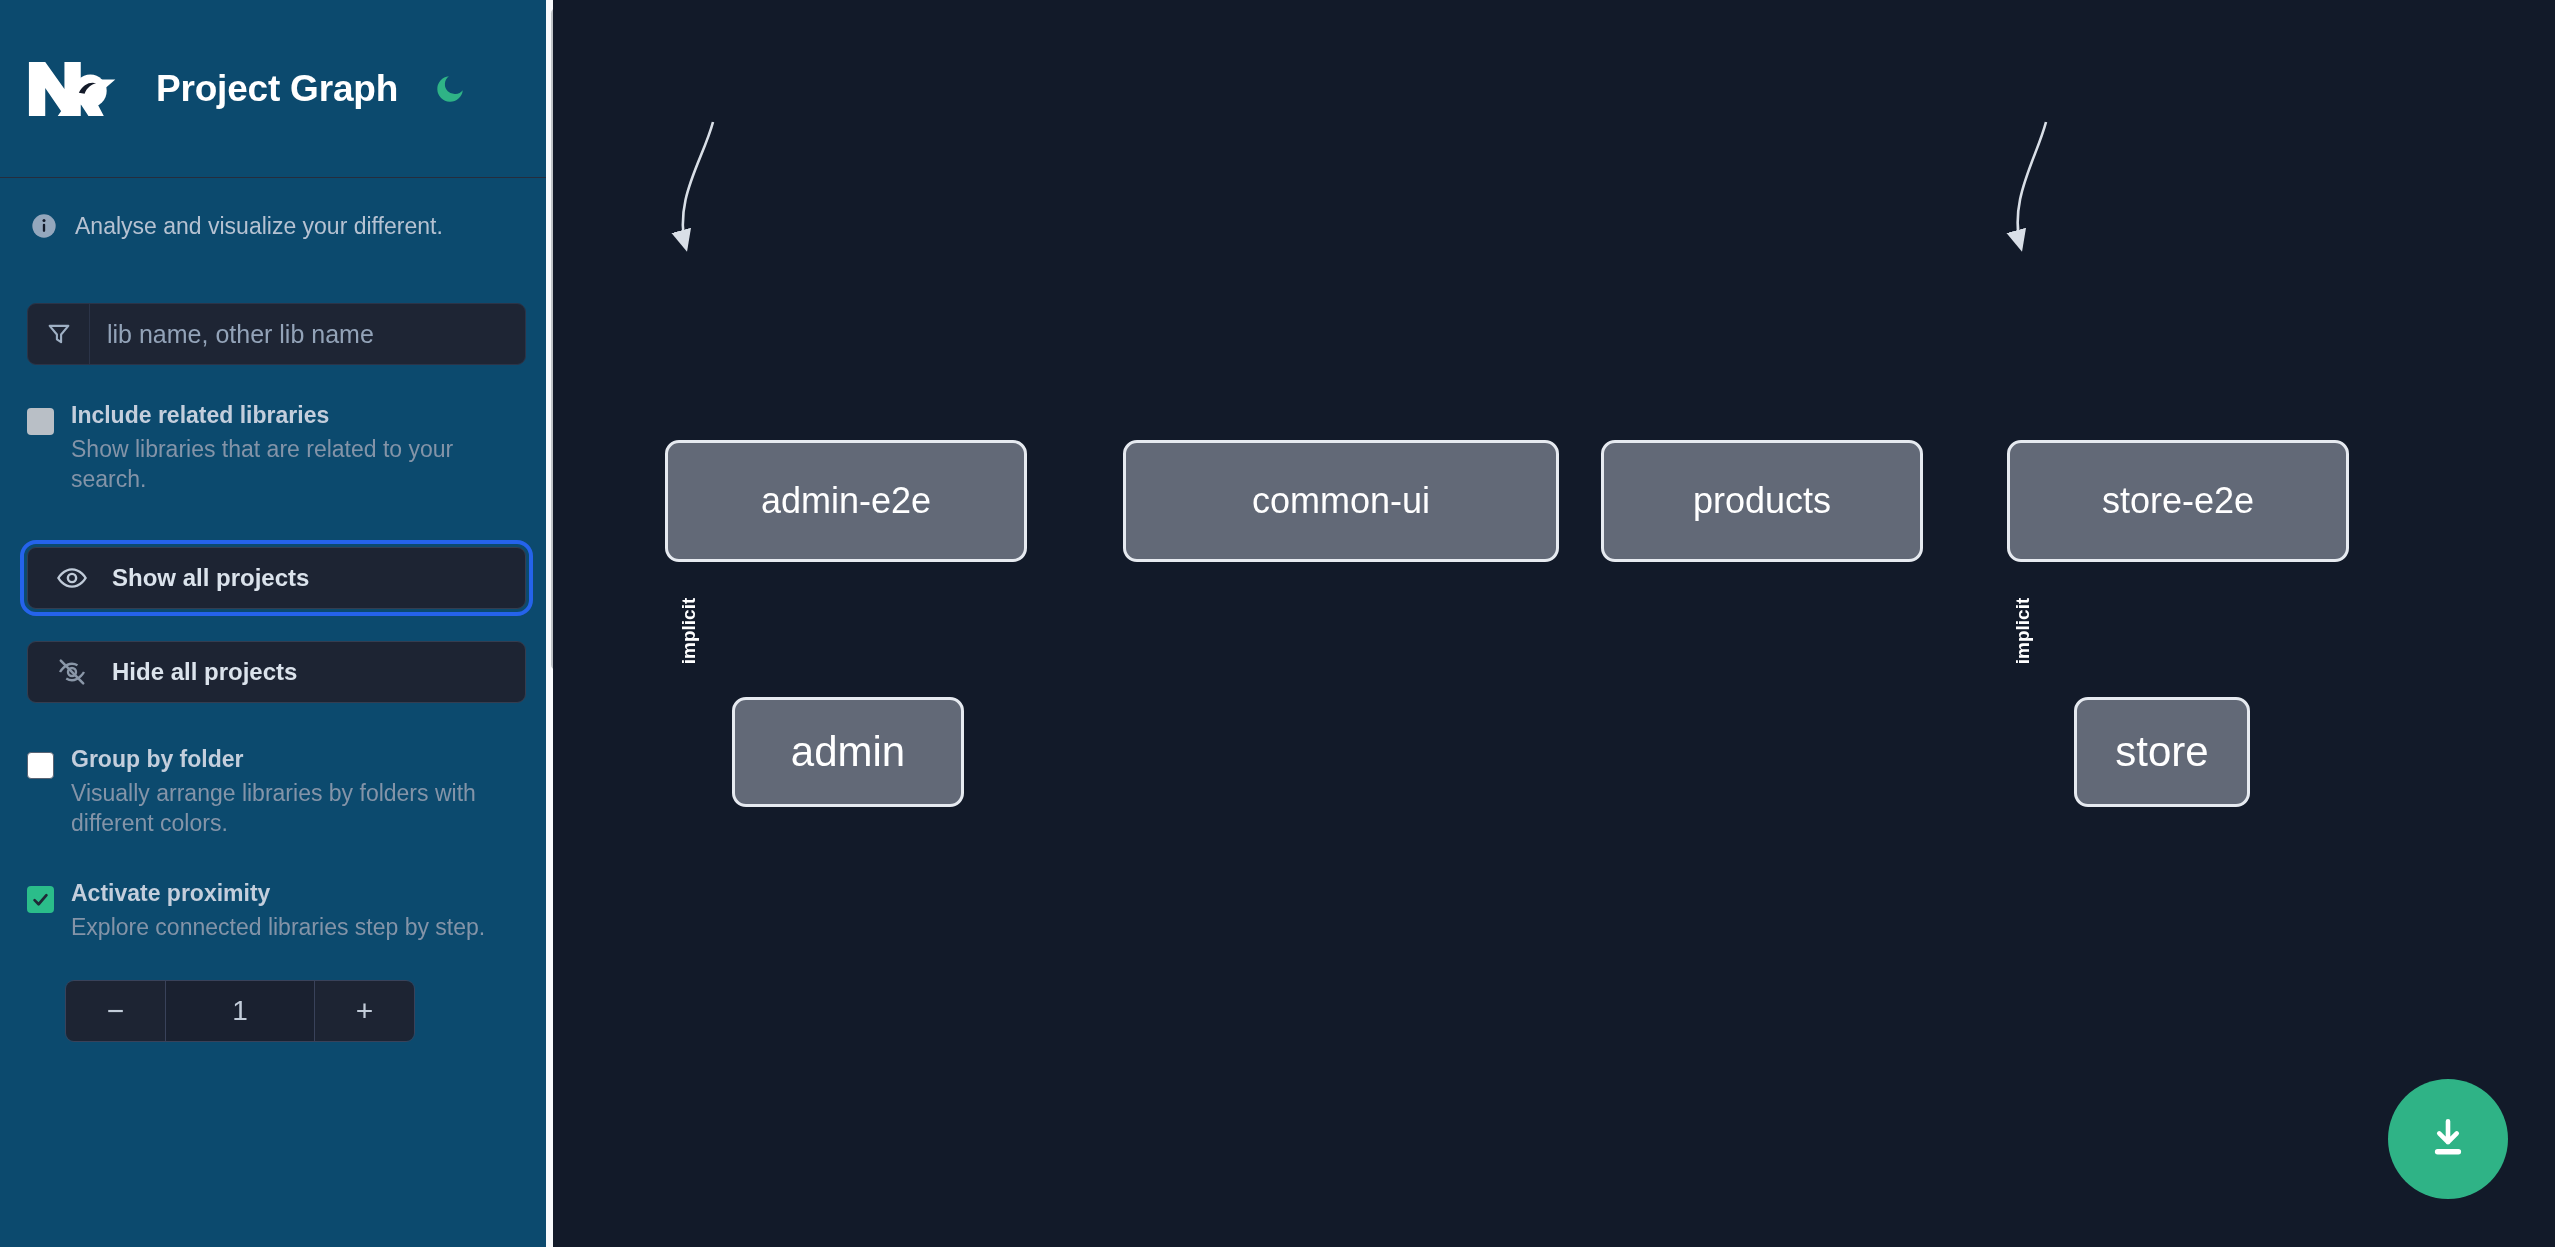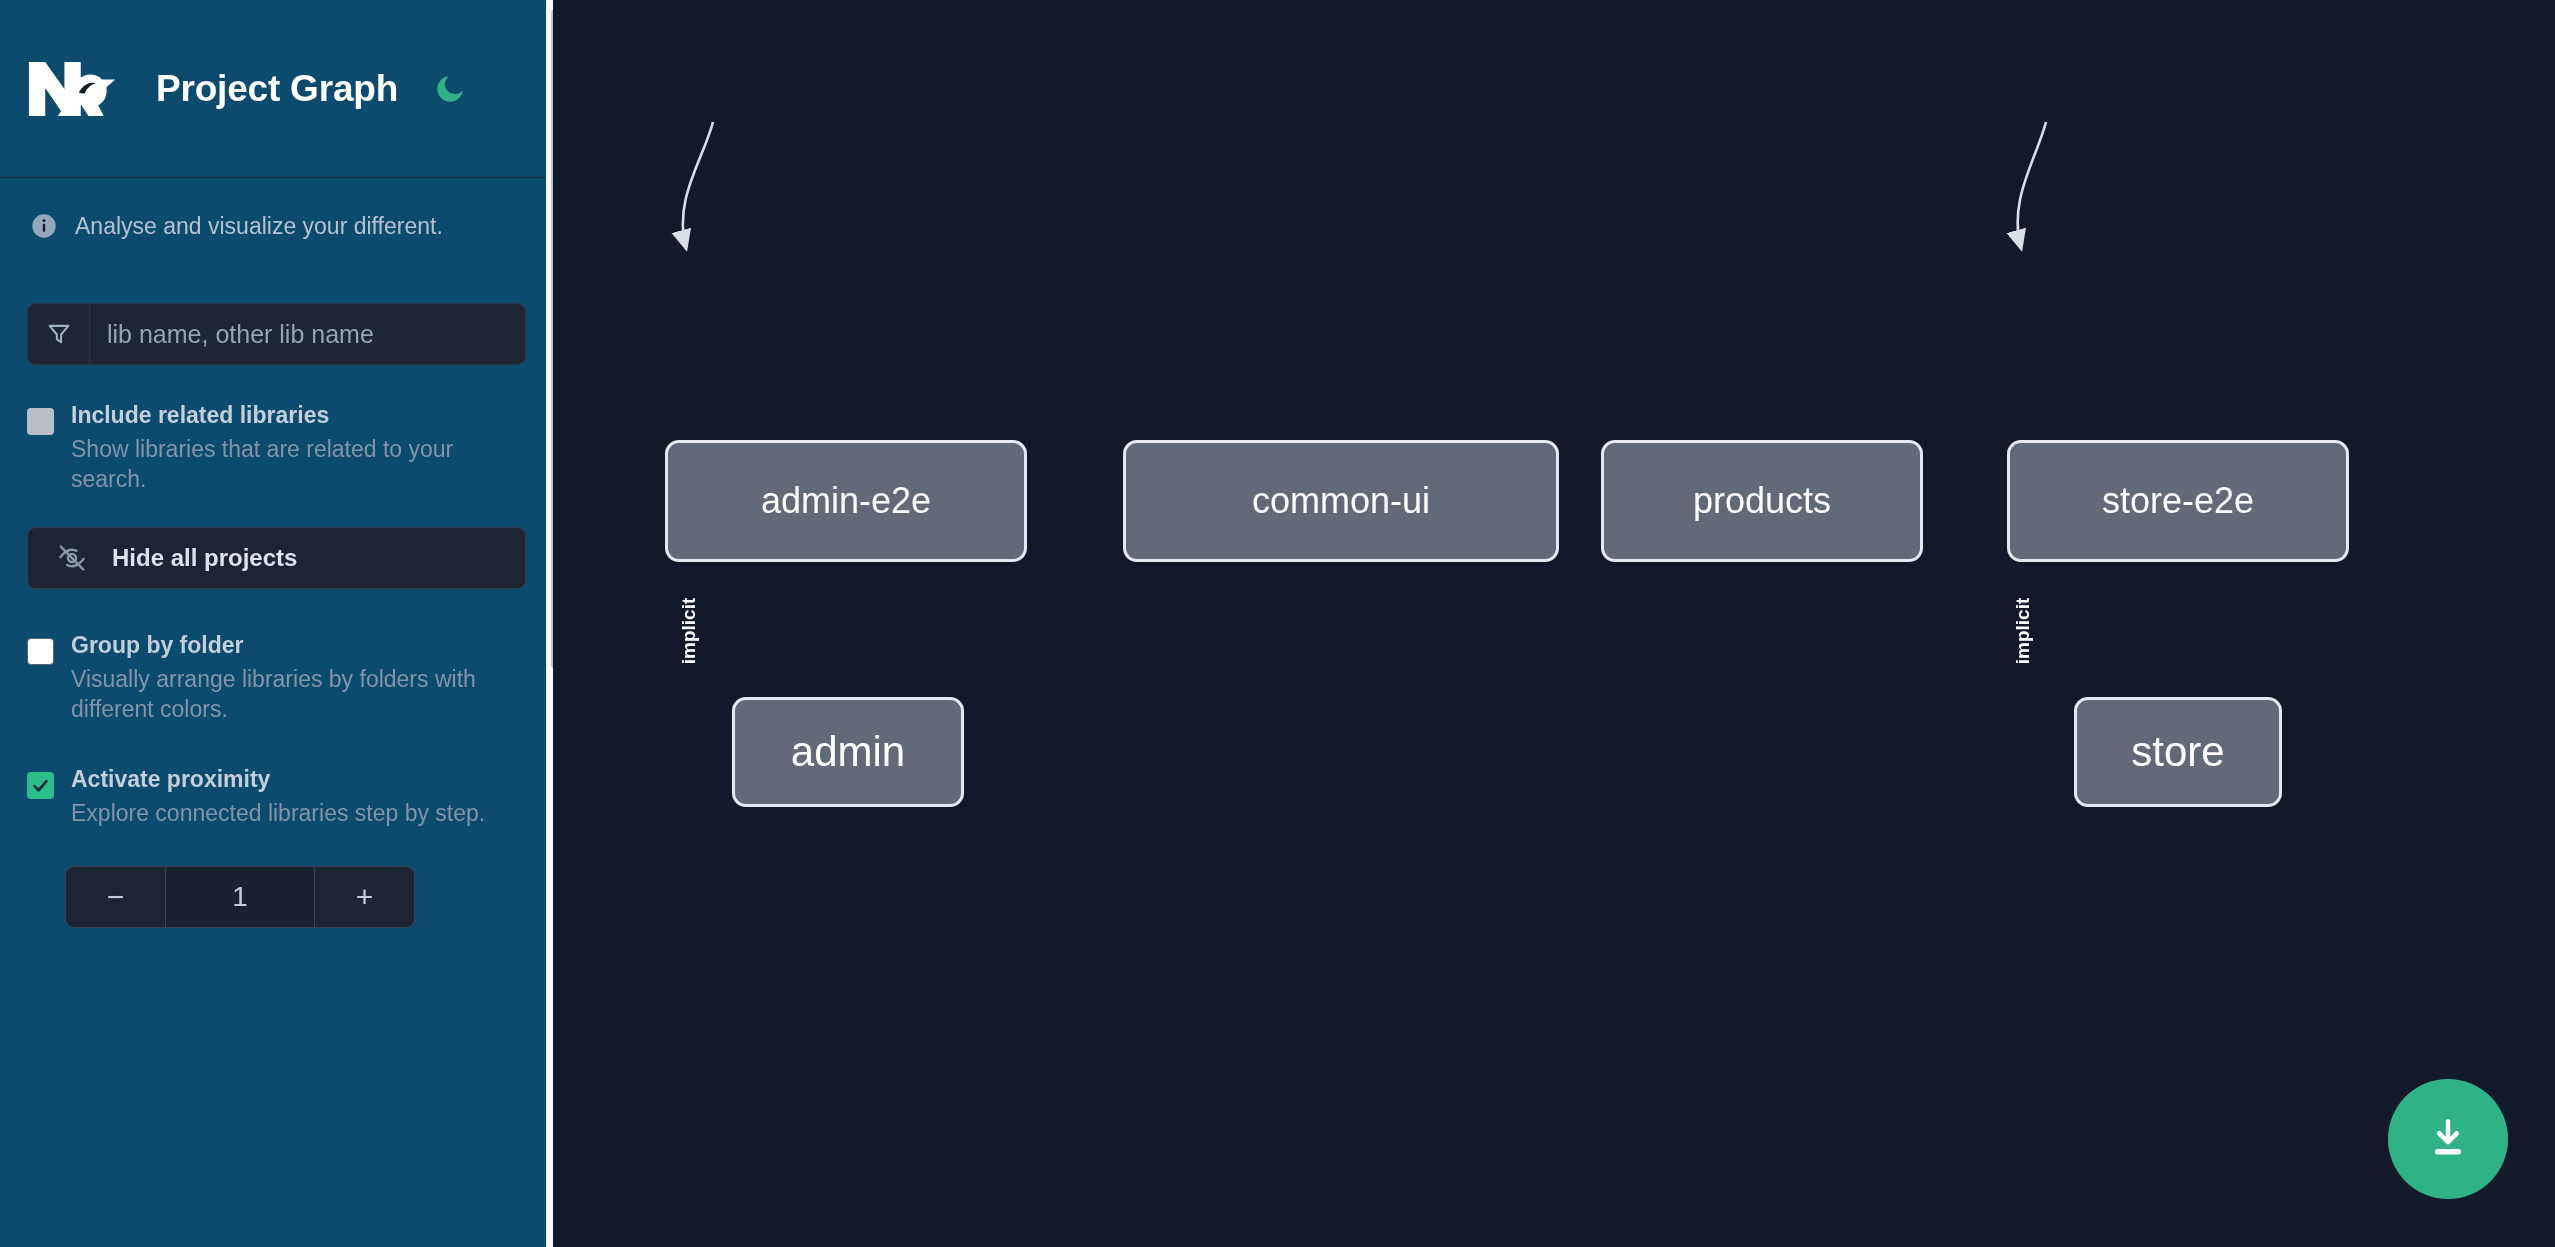"Show all projects" button.btn { html: none -> <button> <span> <svg> <path></path> <circle></circle> </svg> </span> <span>Show all projects</span> </button> }
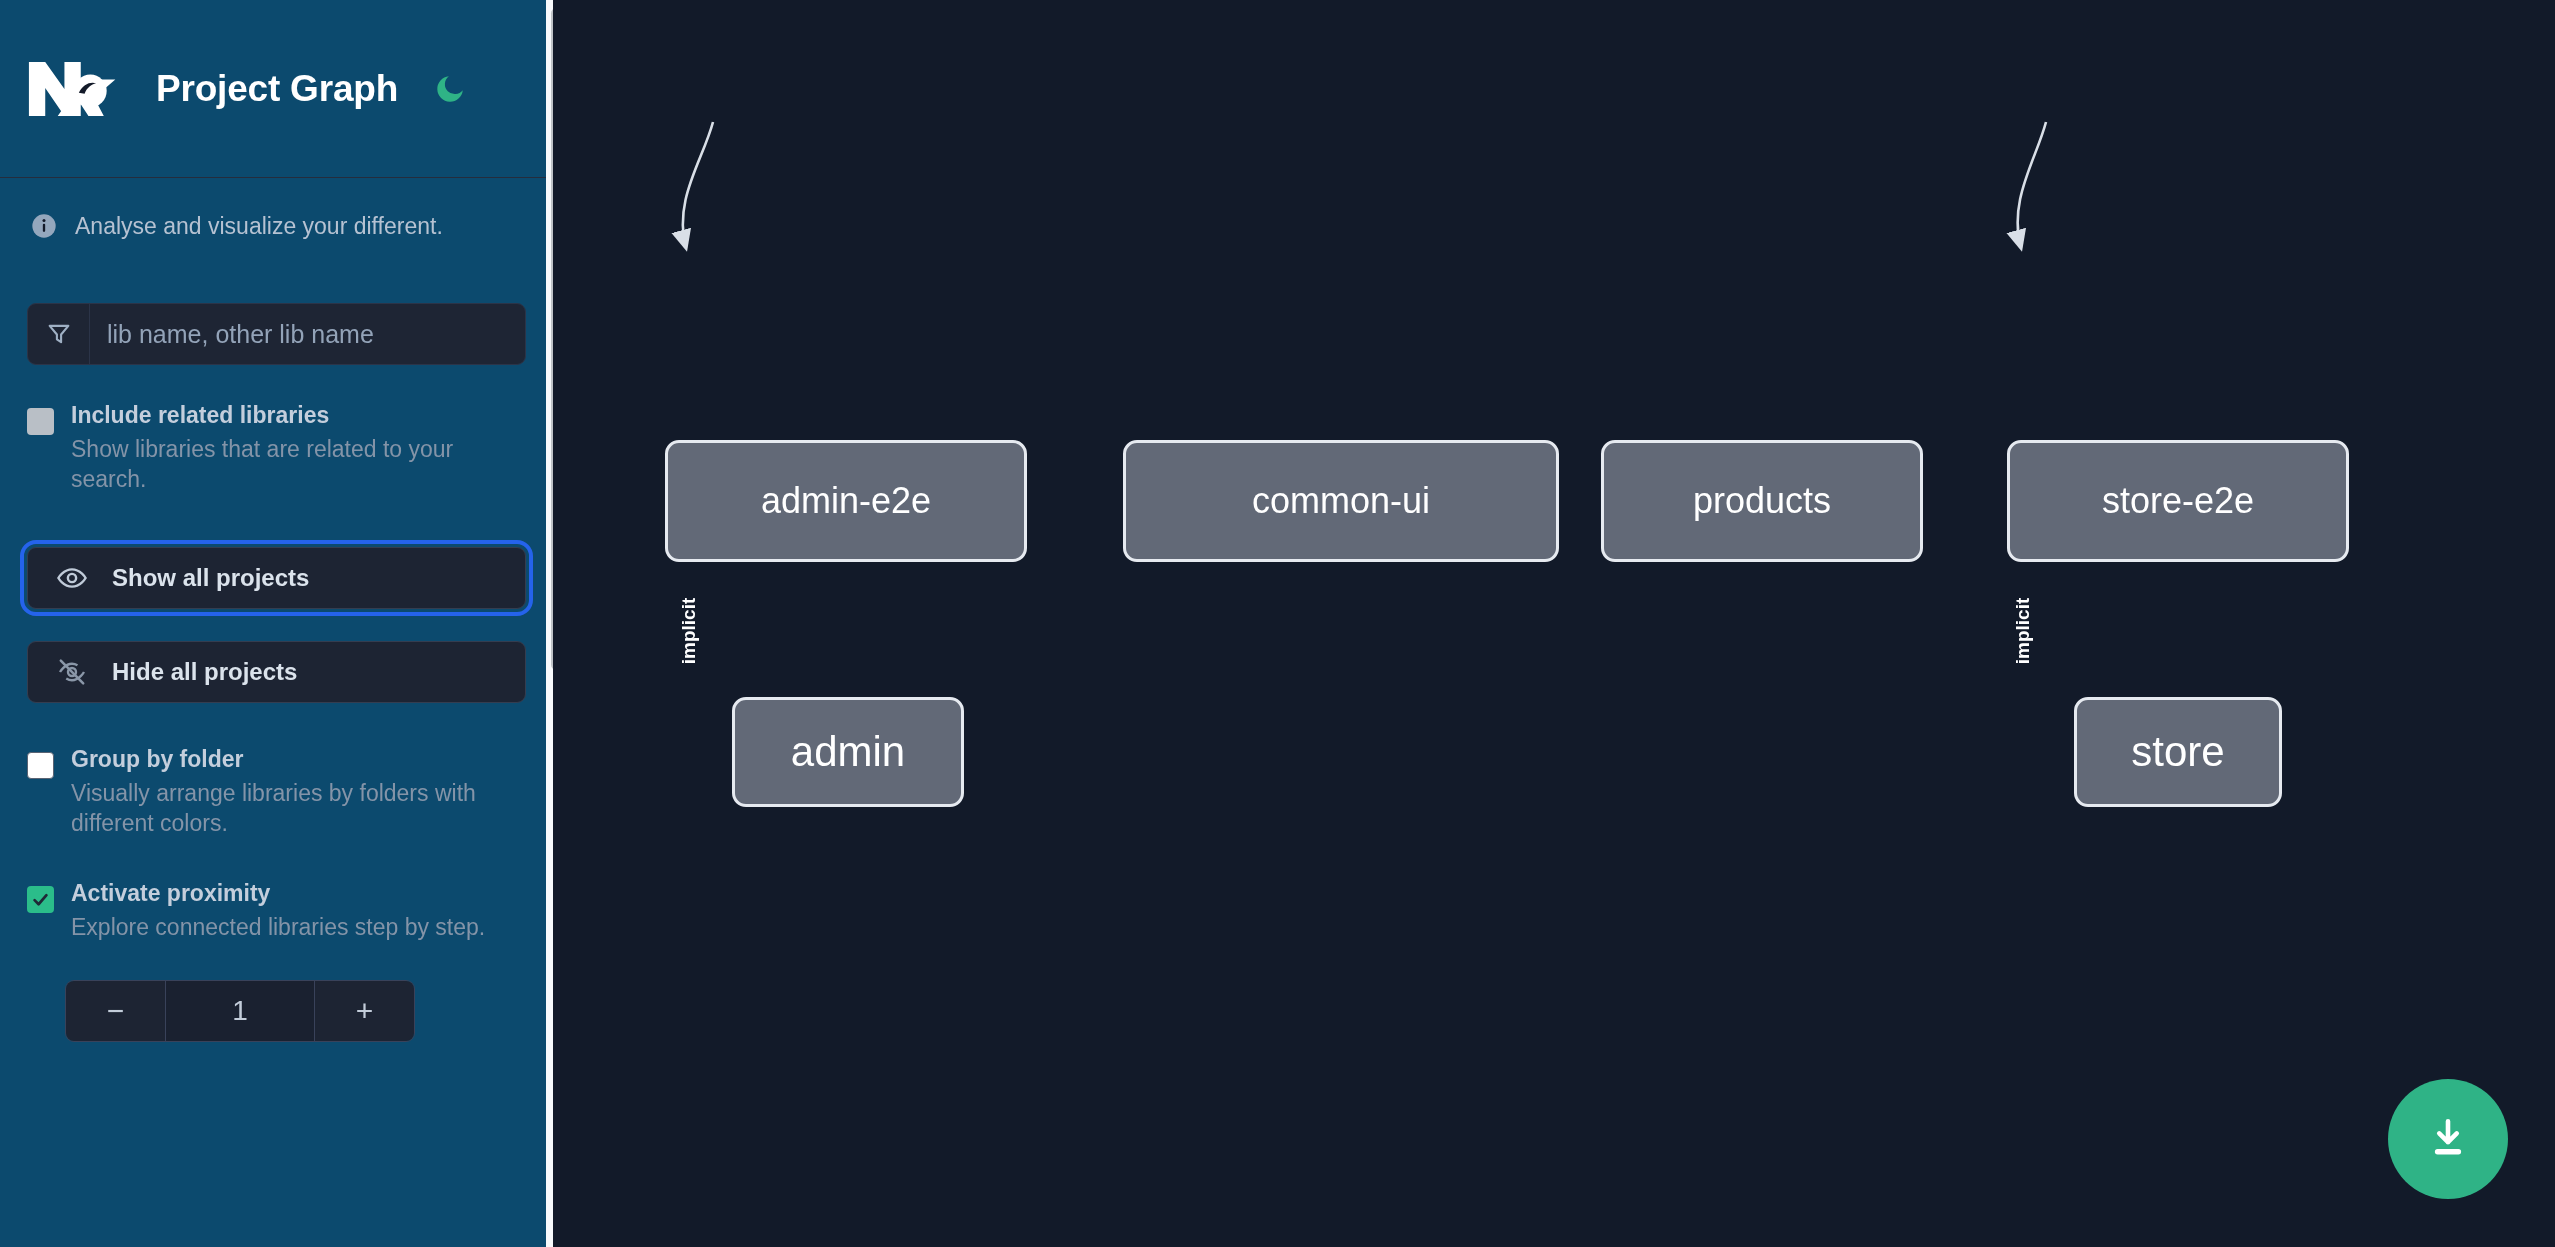"store" div.node { width: 208px -> 176px }
